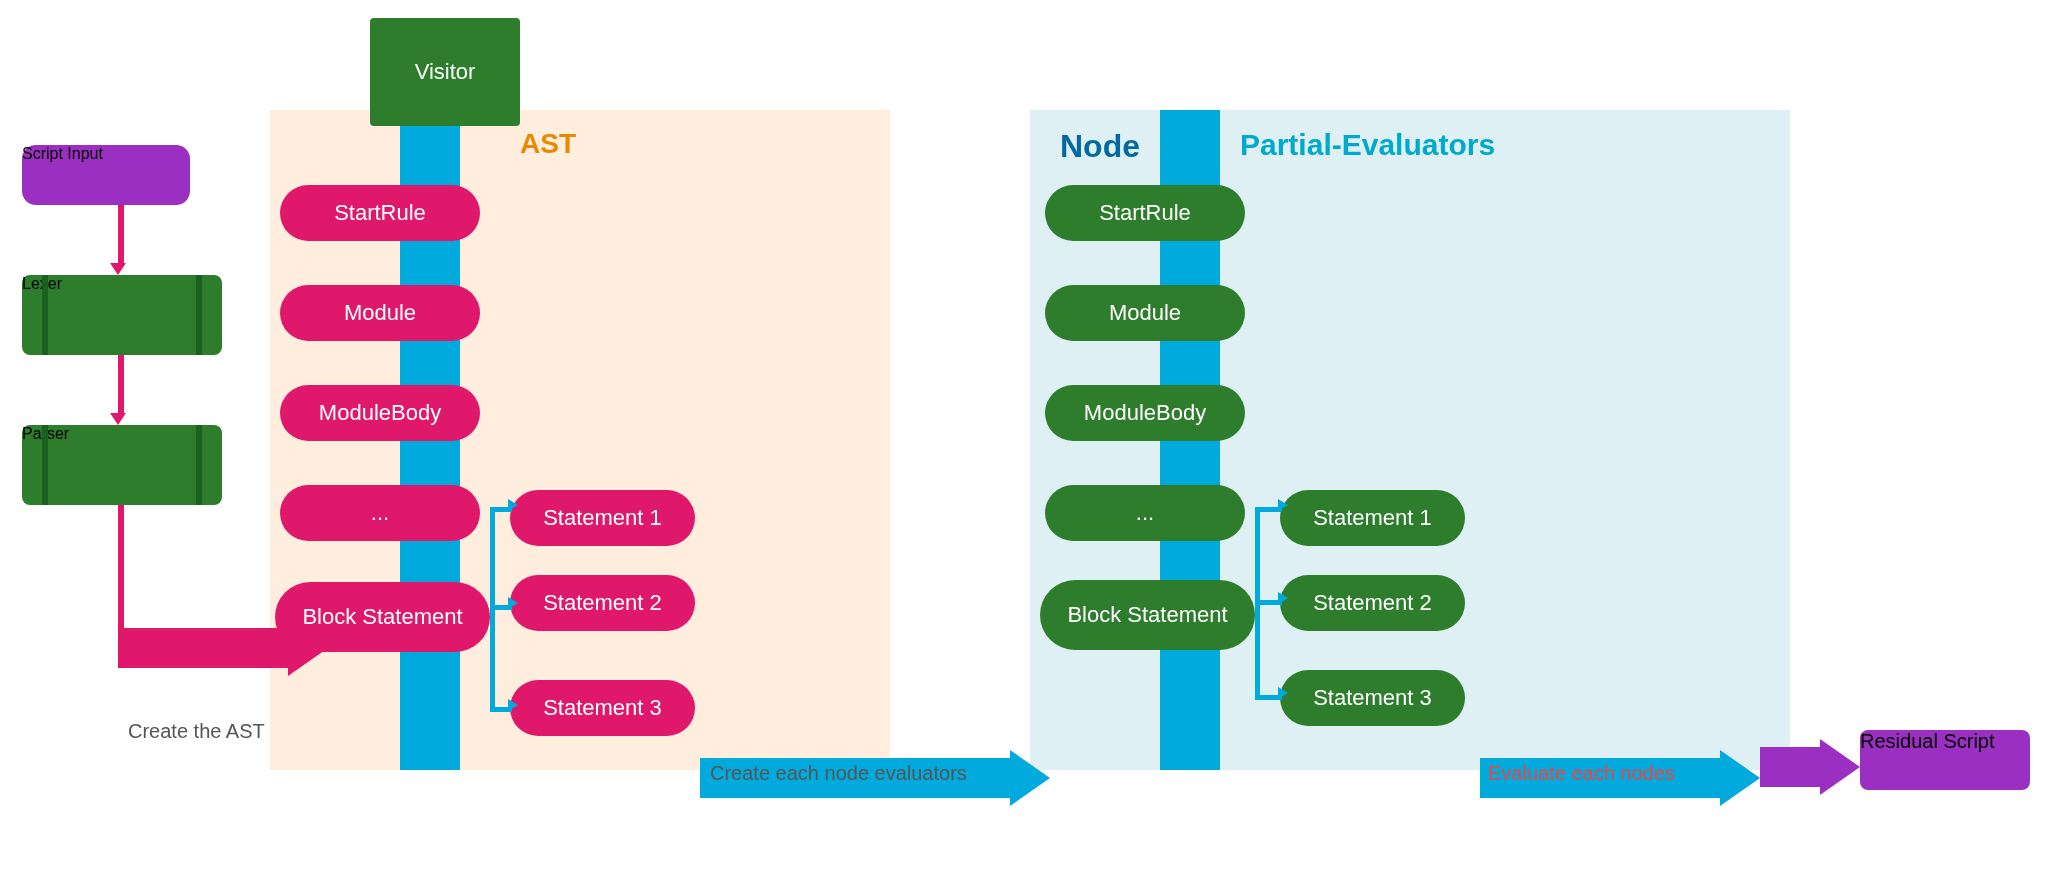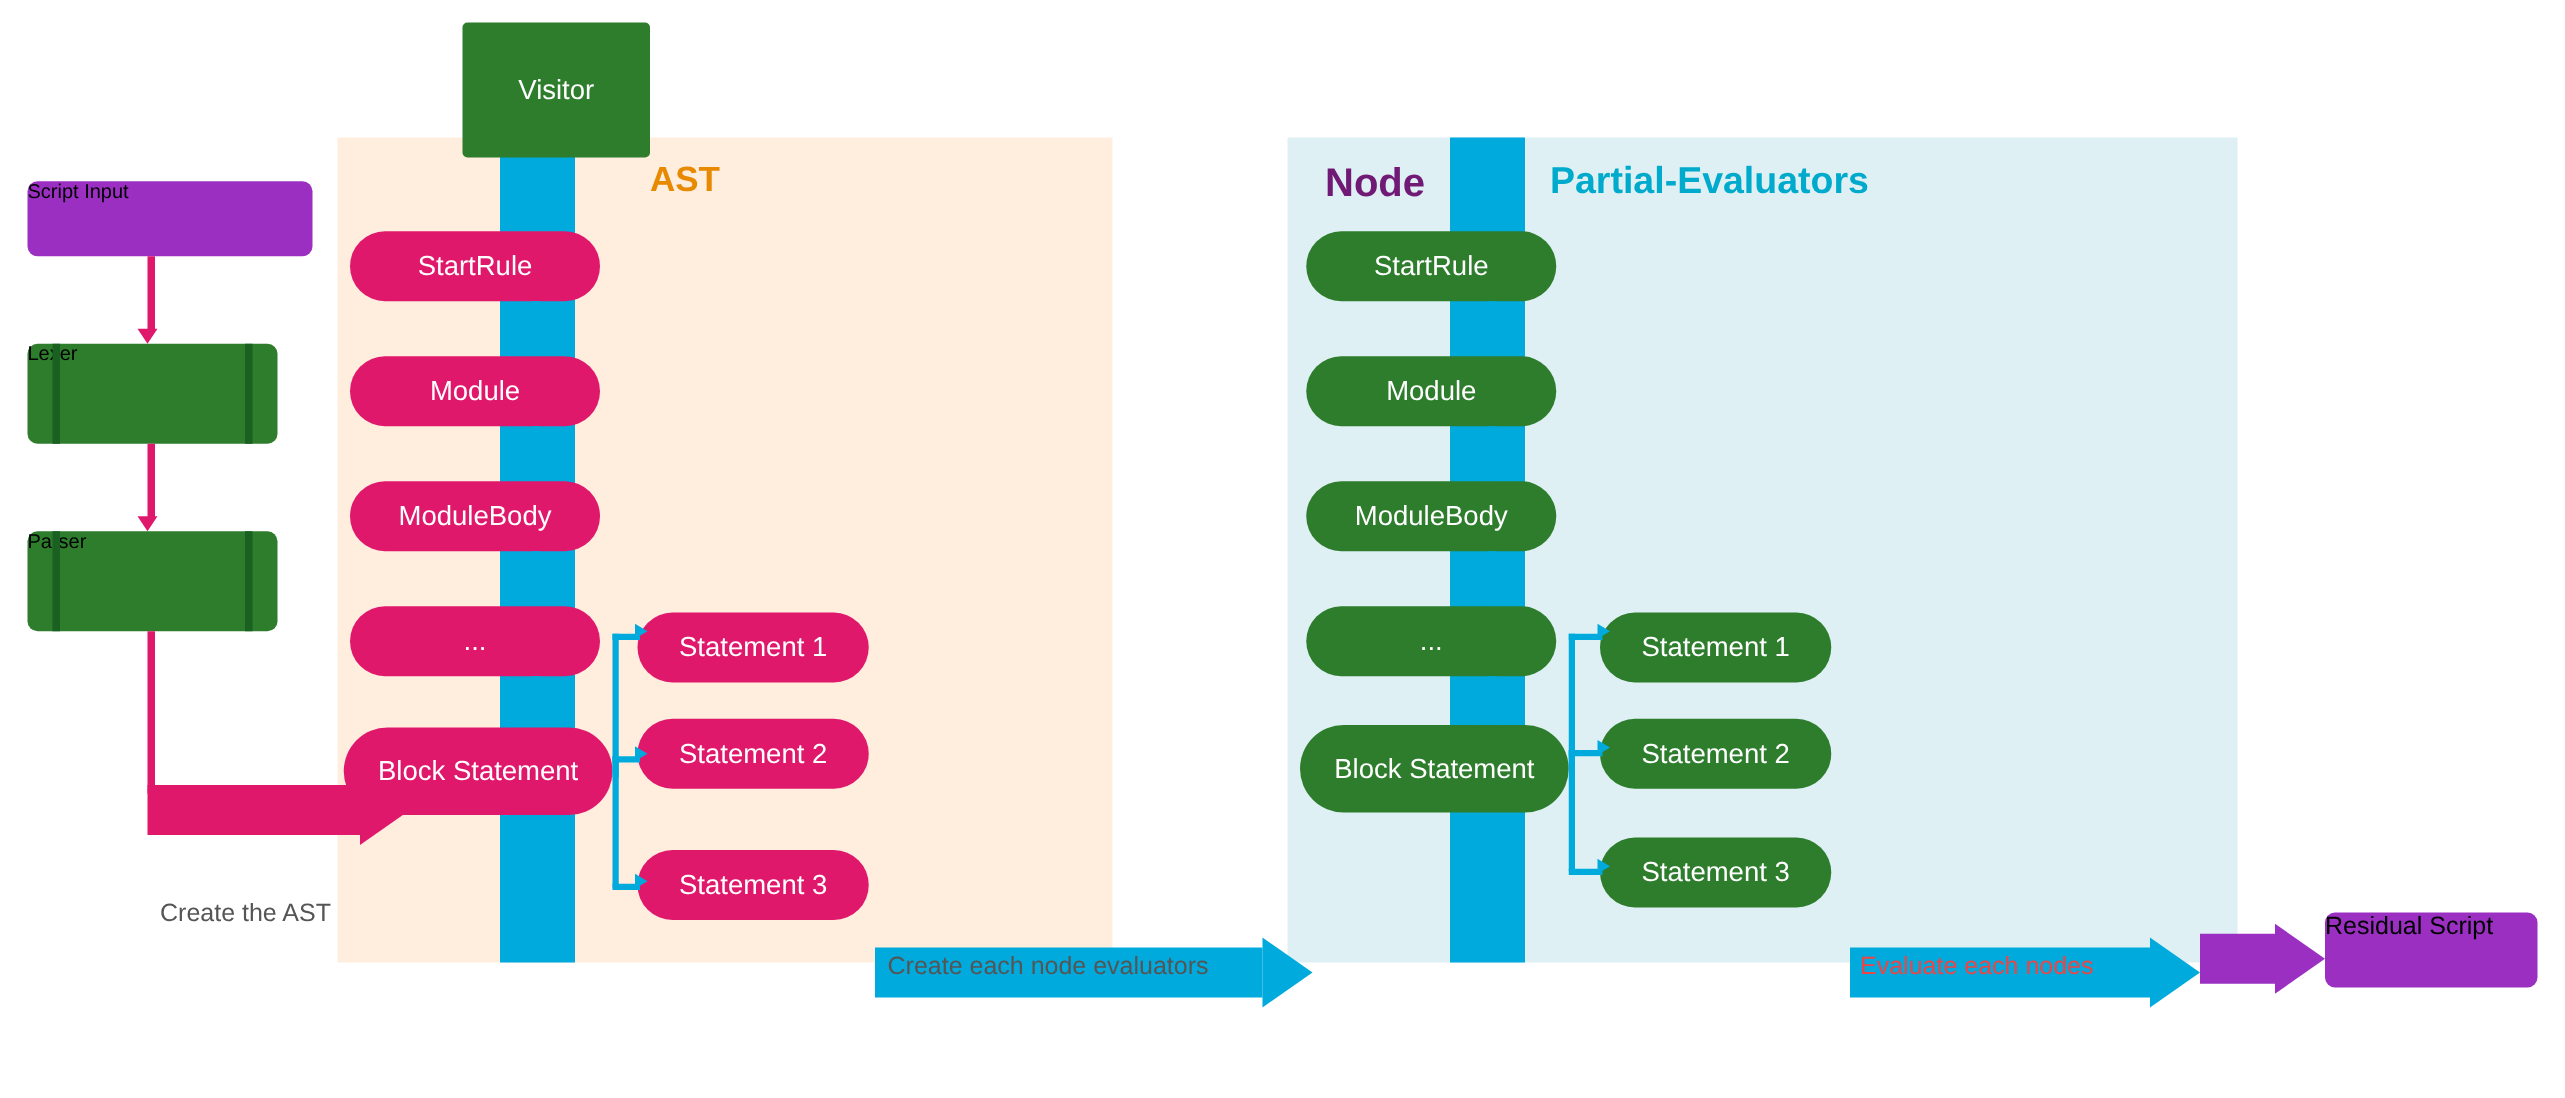"Script Input" div.rect-purple { border-radius: none -> 14px; width: 228px -> 168px }
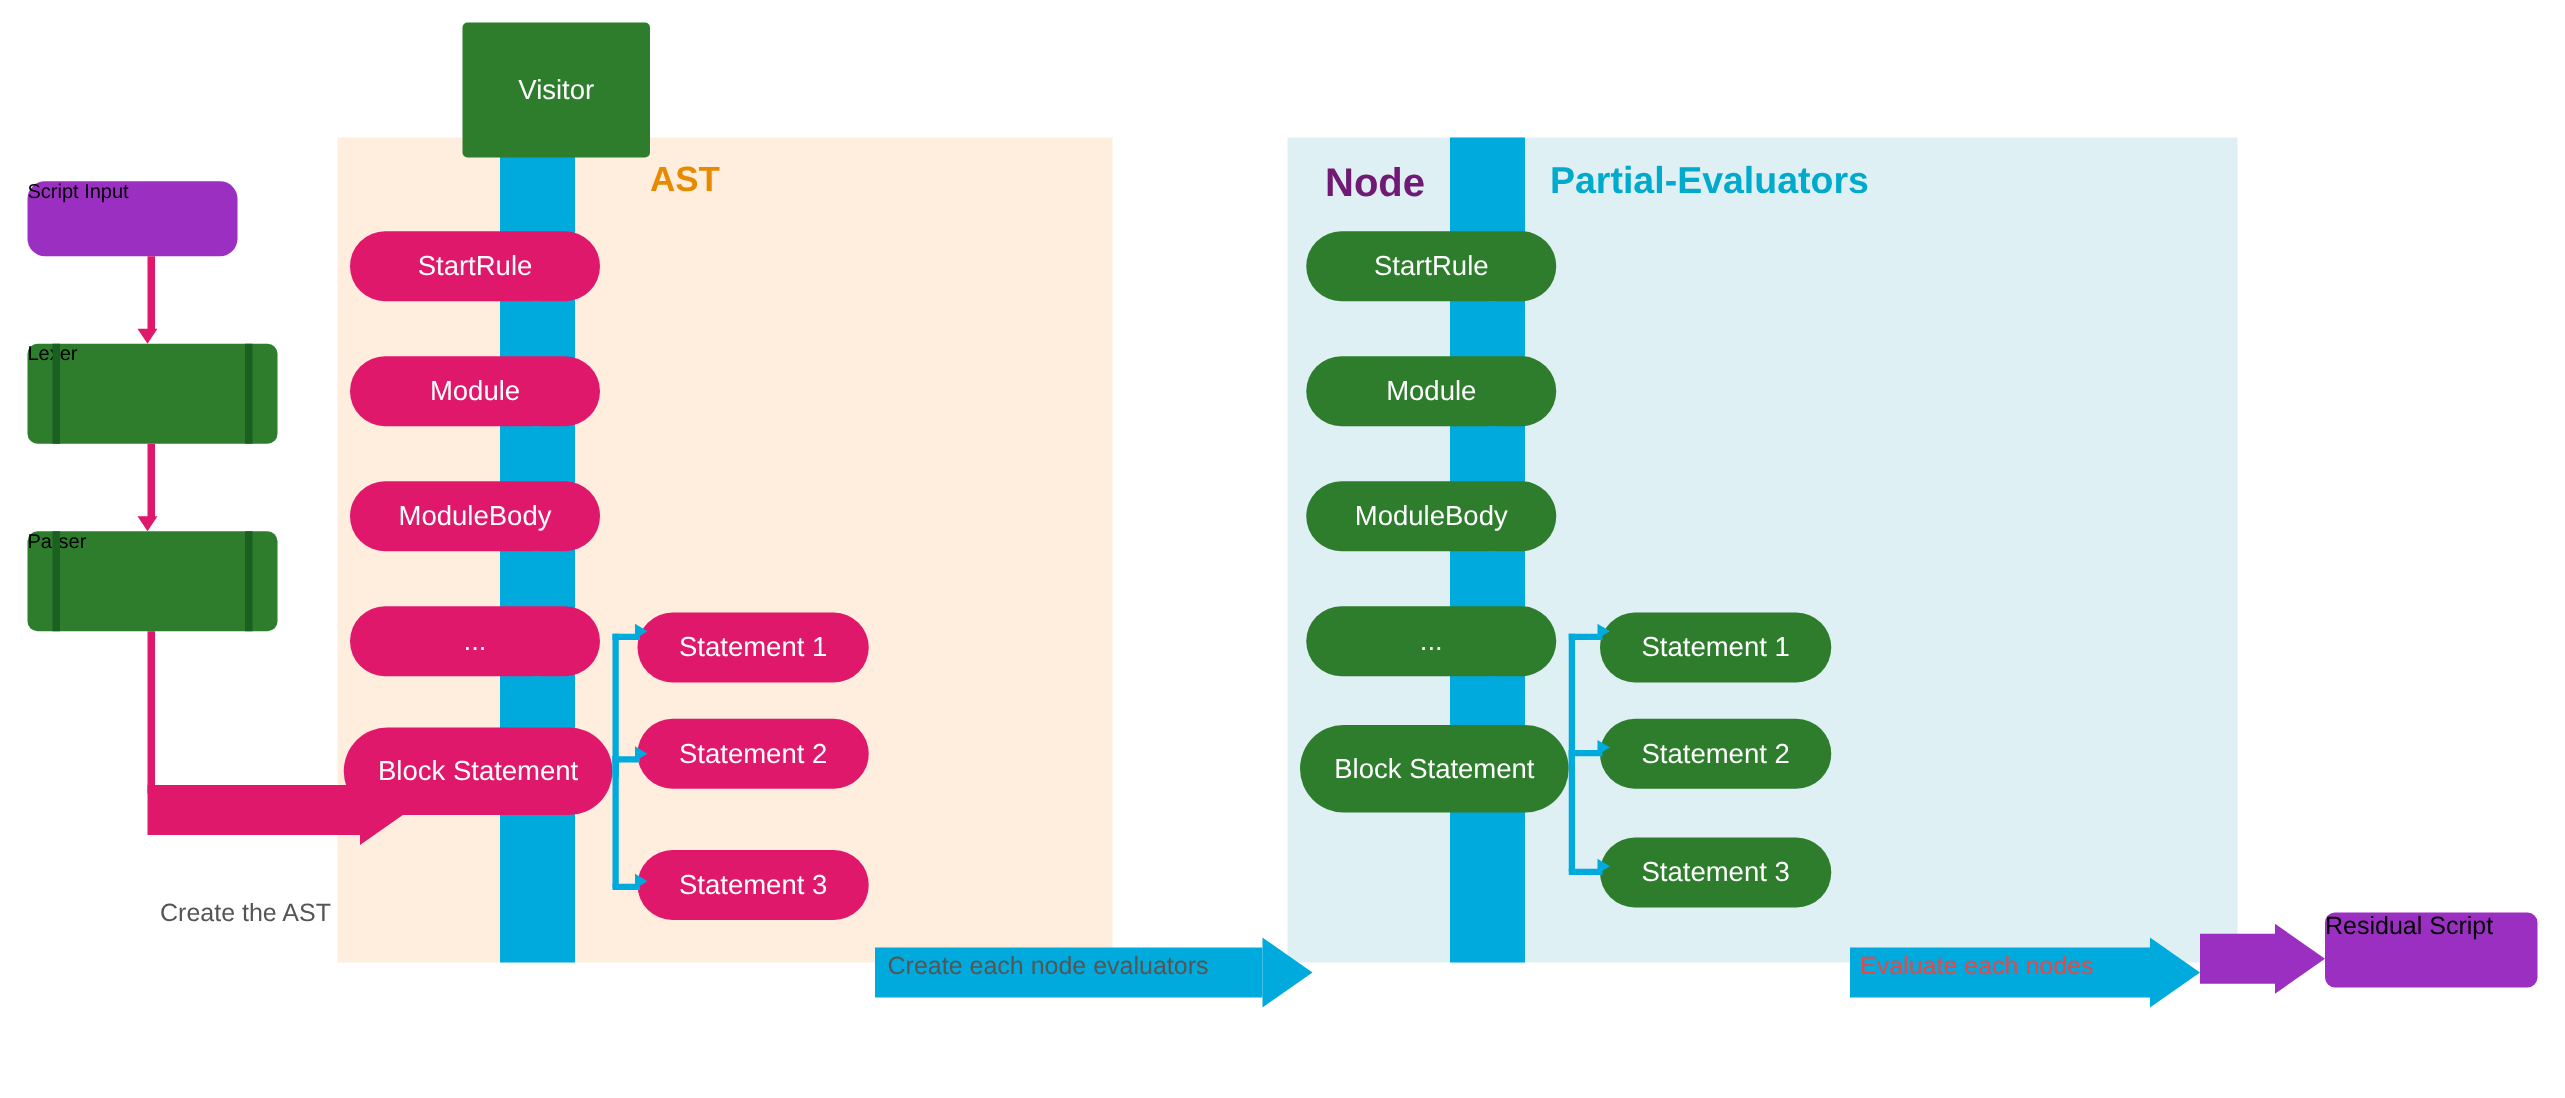"Node" .label-teal { color: #701a75 -> #0369a1 }
